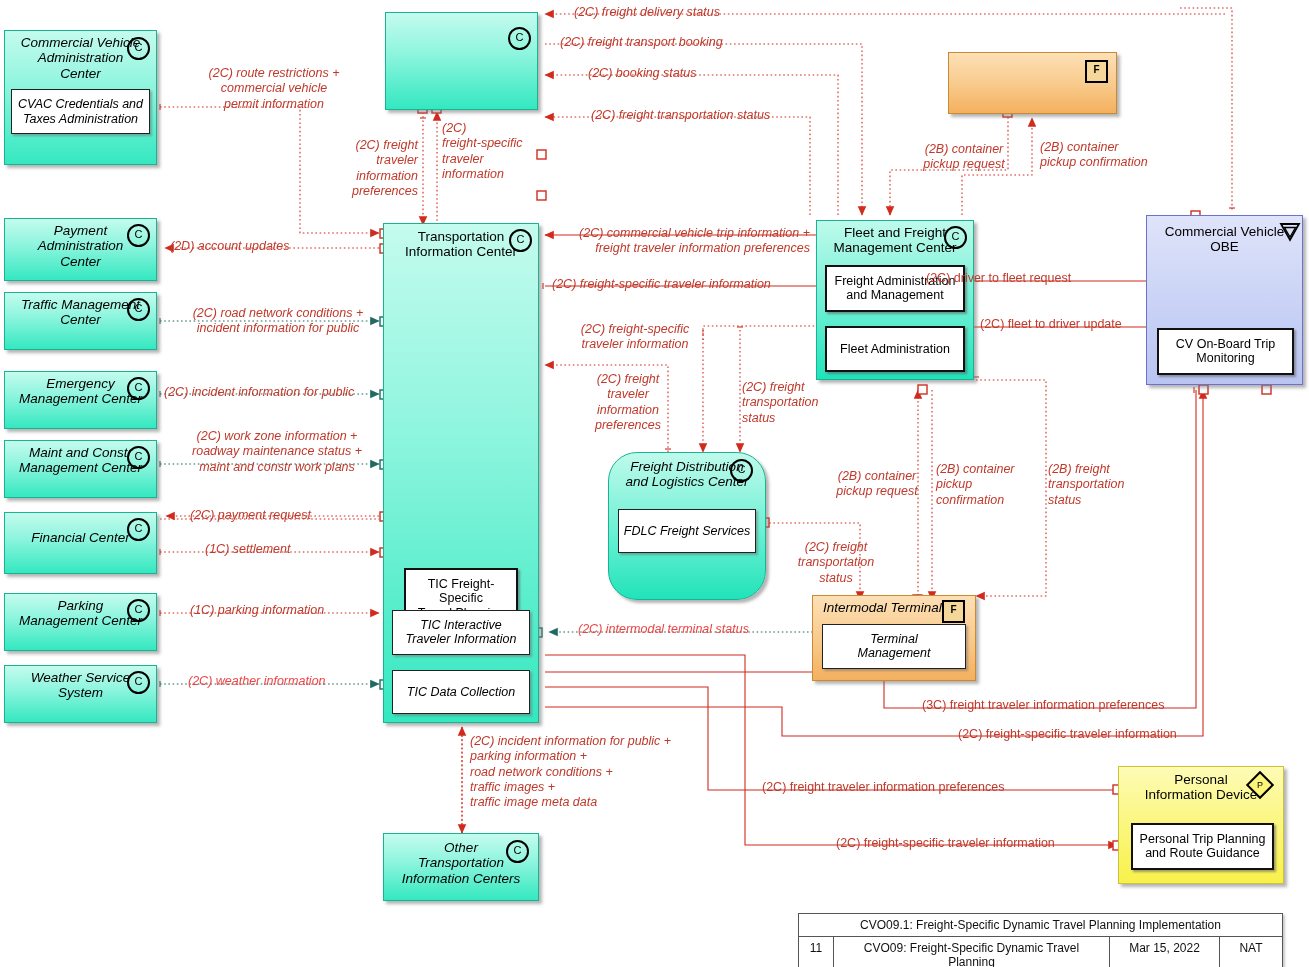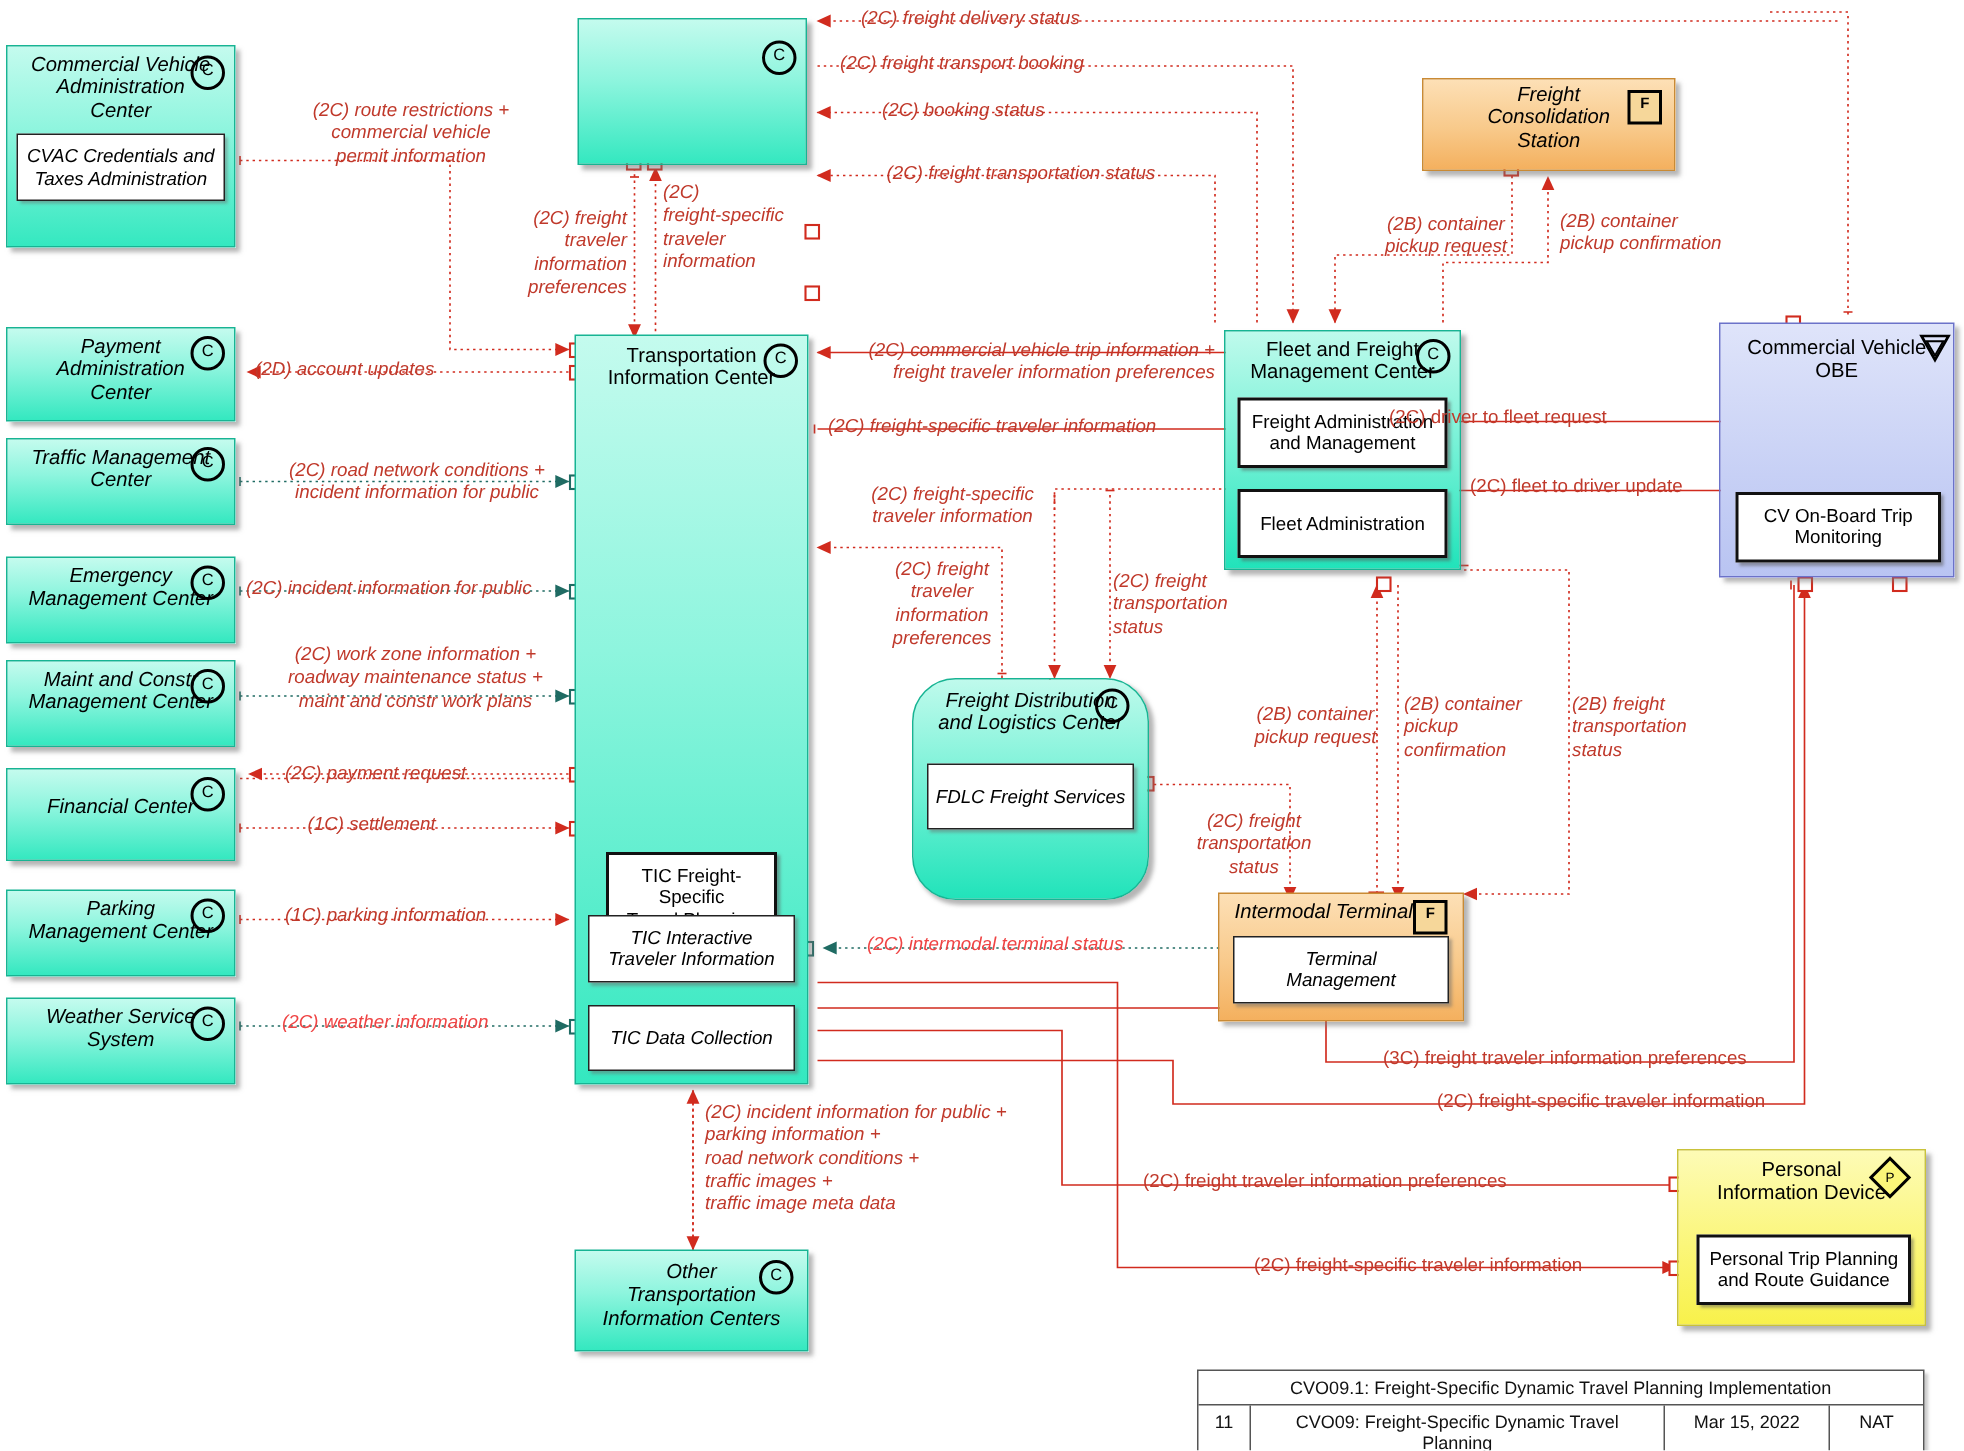"Freight" div.title { html: <div>Freight<br>Consolidation<br>Station</div> -> none }
